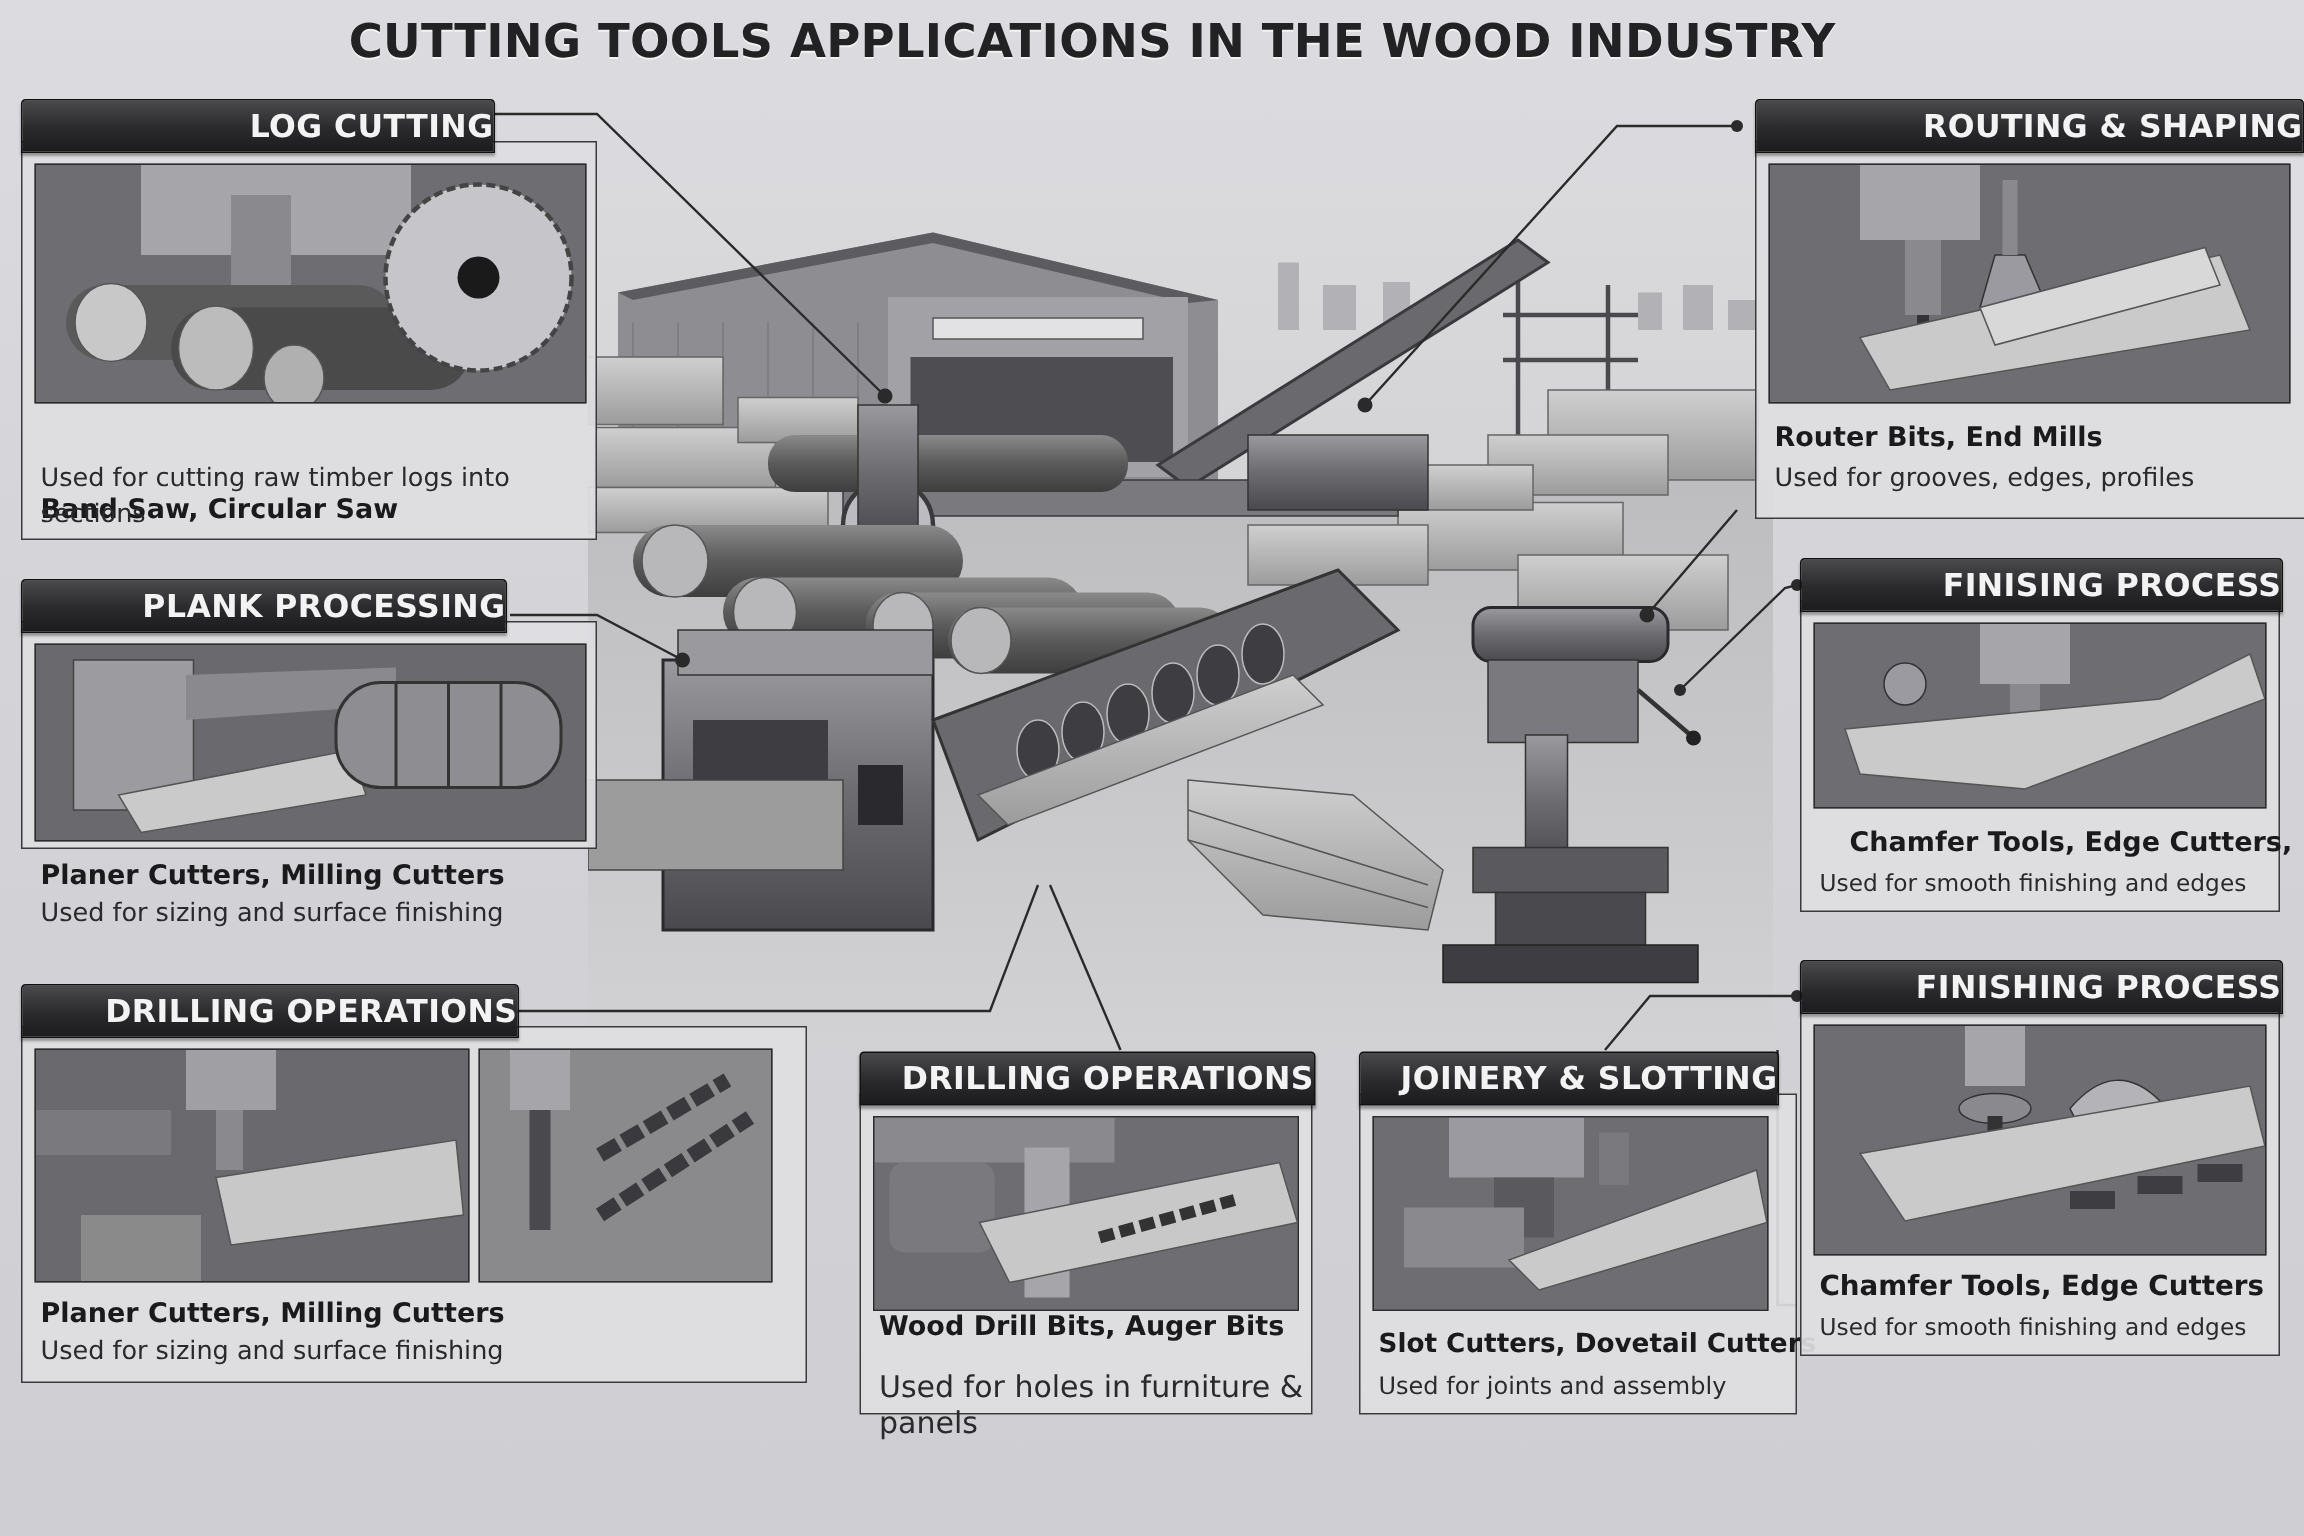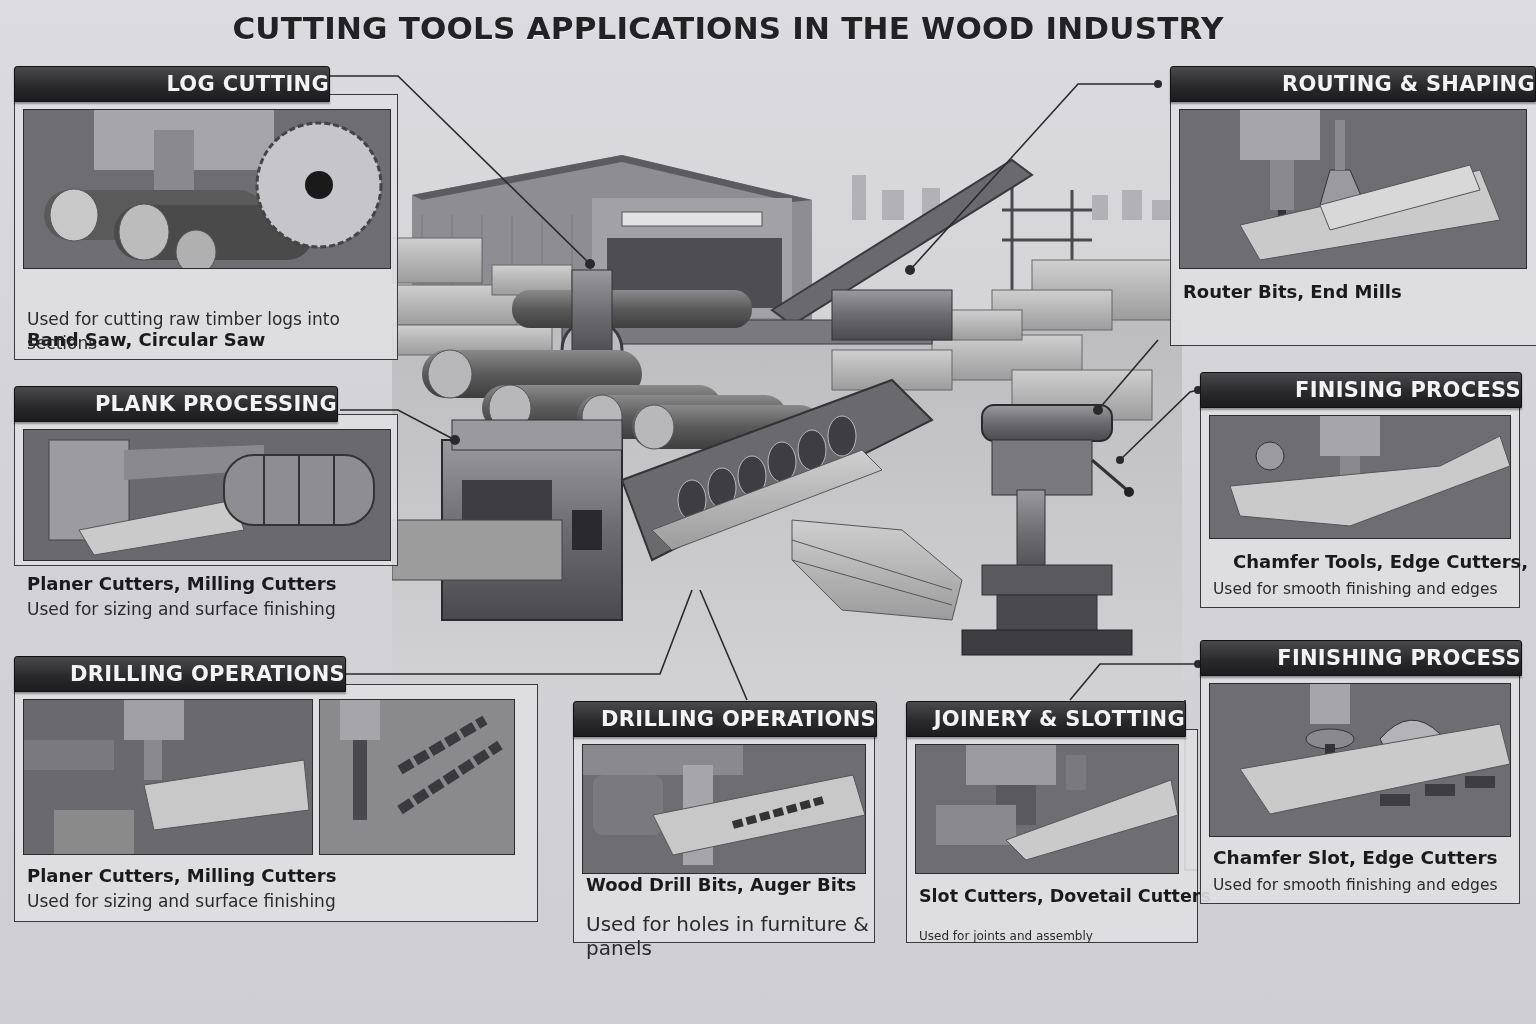"Used for grooves, edges, profiles" div.desc { html: none -> <div>Used for grooves, edges, profiles</div> }
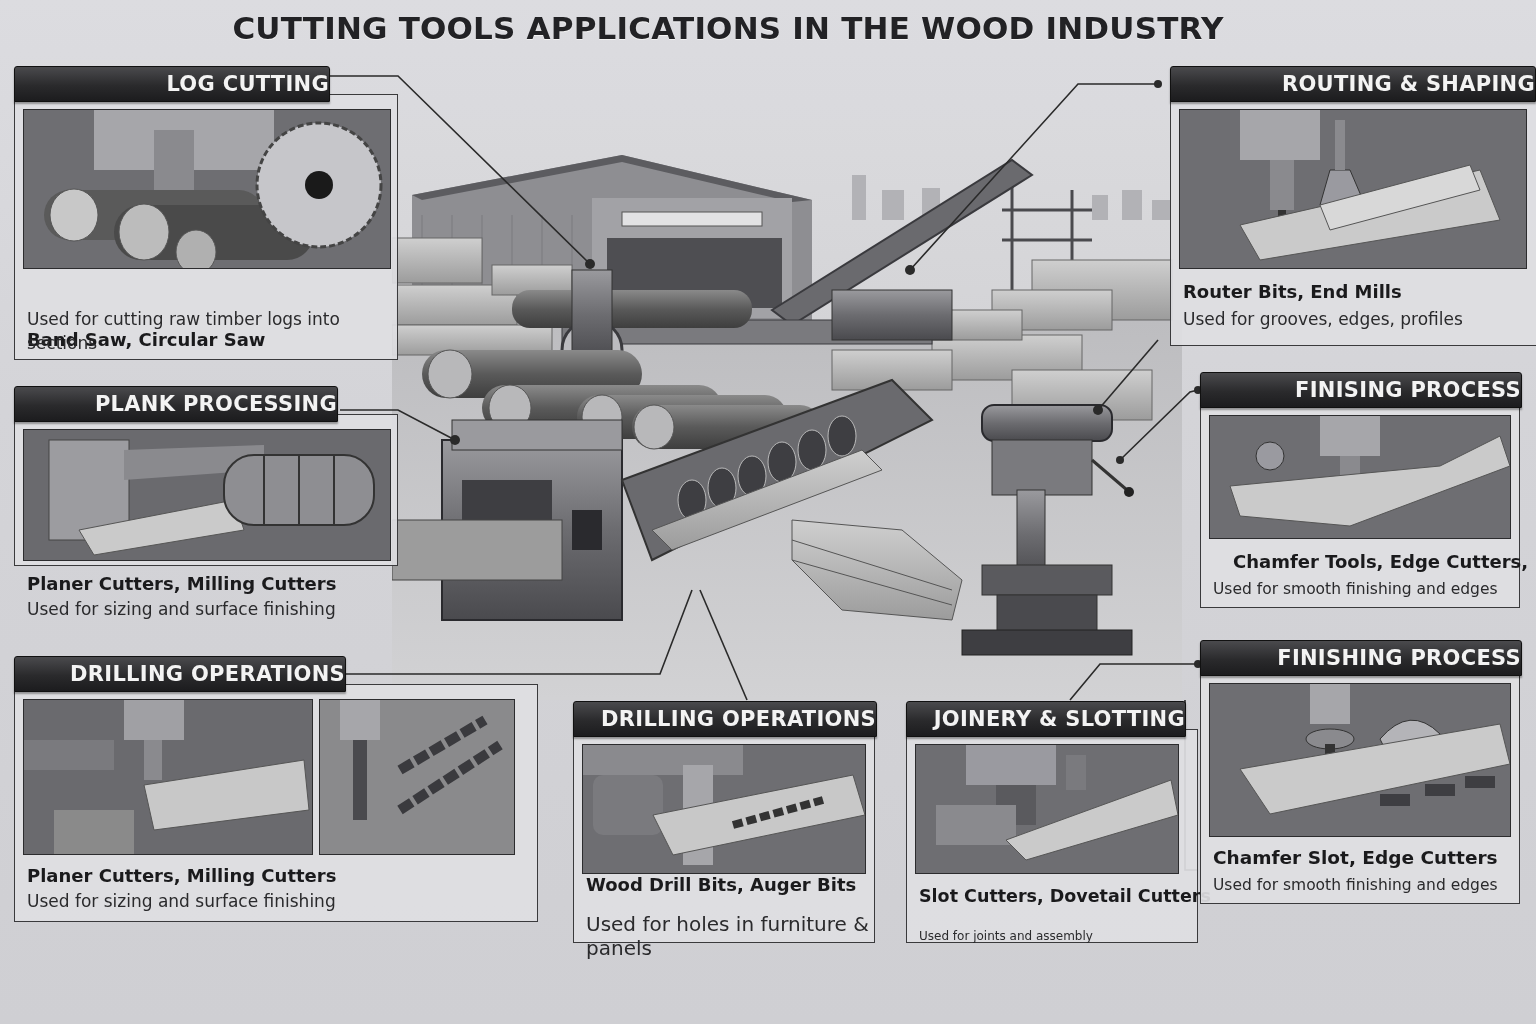"Chamfer Slot, Edge Cutters" div.head { text: Slot -> Tools }
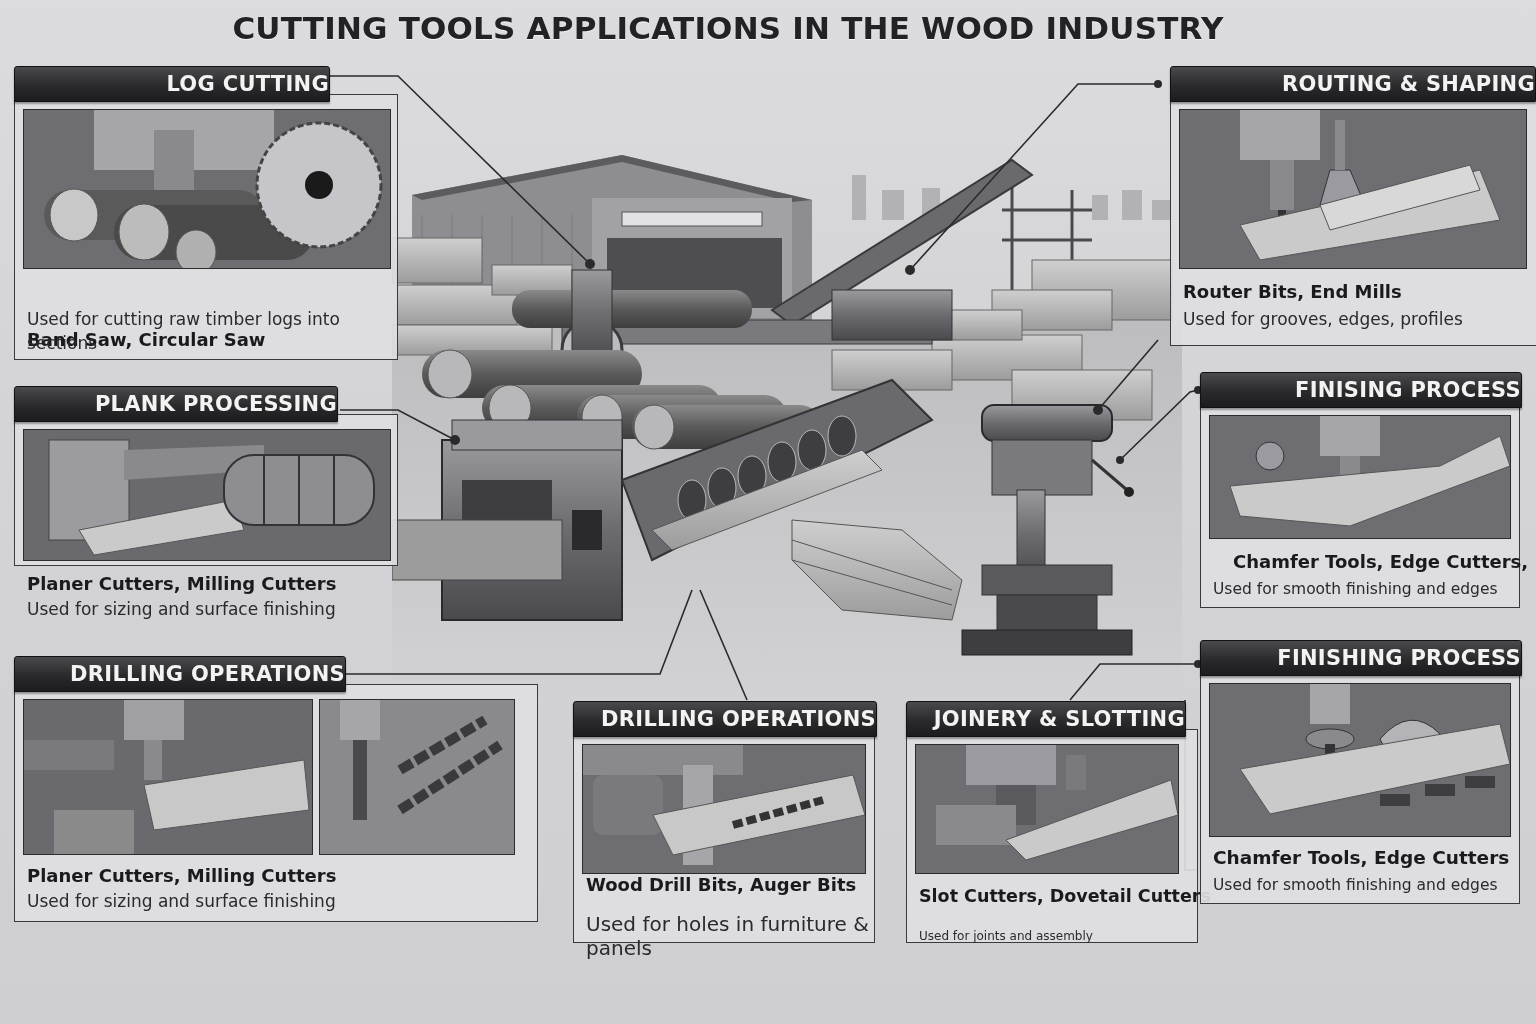"Used for joints and assembly" div.desc { font-size: 12px -> 16px; top: 194px -> 182px }
